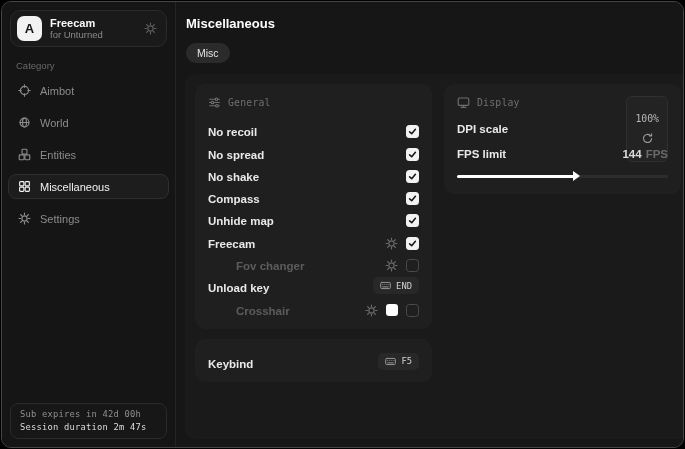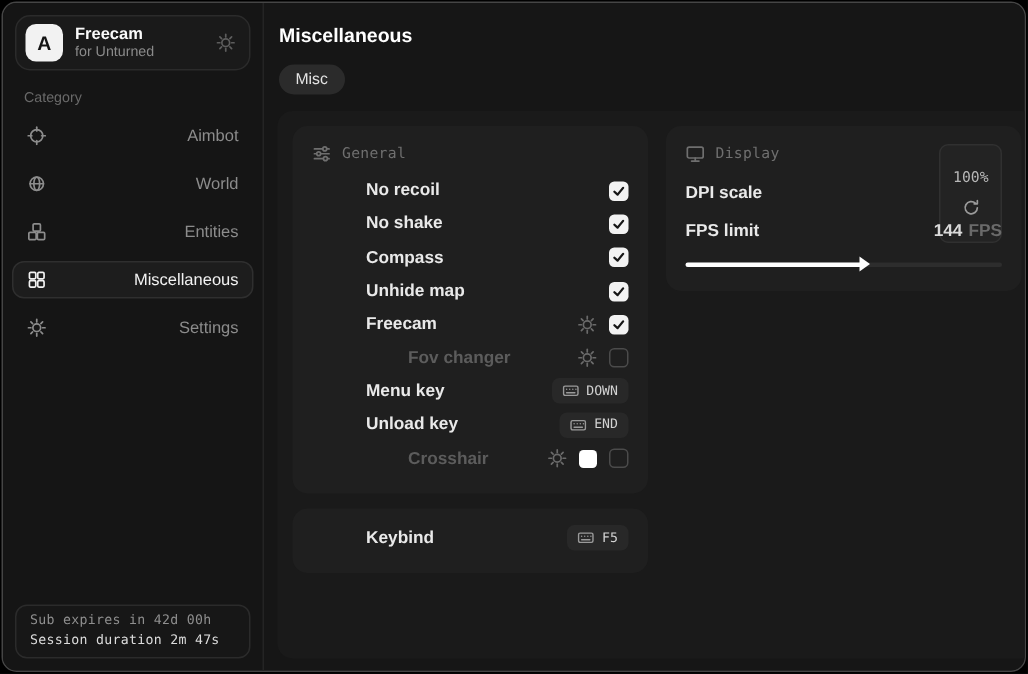"Aimbot" .nav-item { justify-content: space-between -> none }
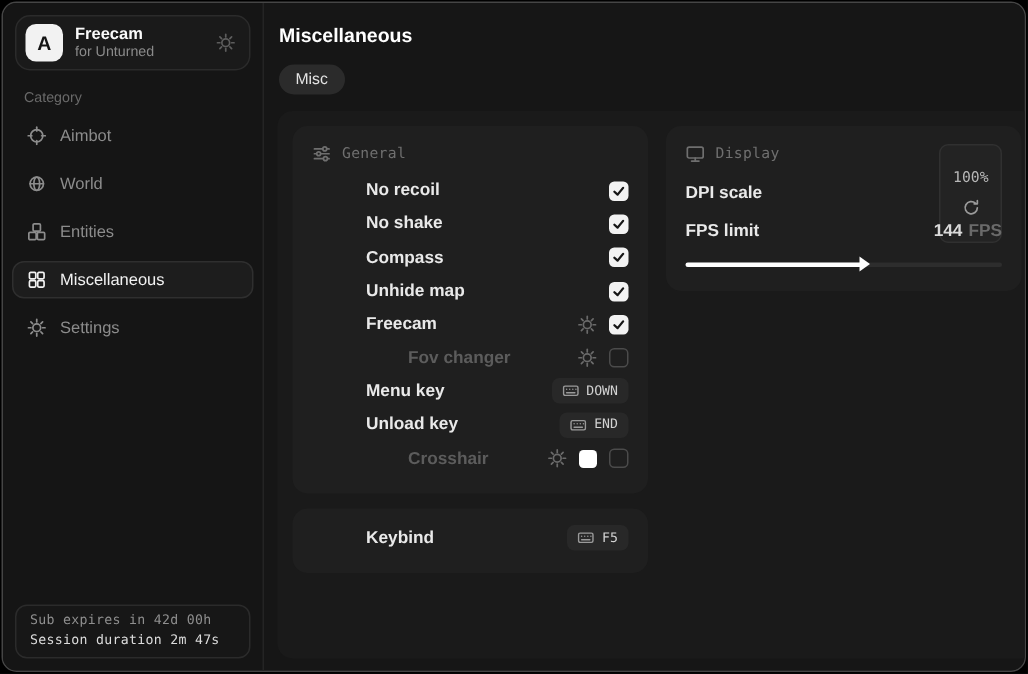"No recoil" .row { align-items: center -> flex-end; margin-left: 36px -> none }
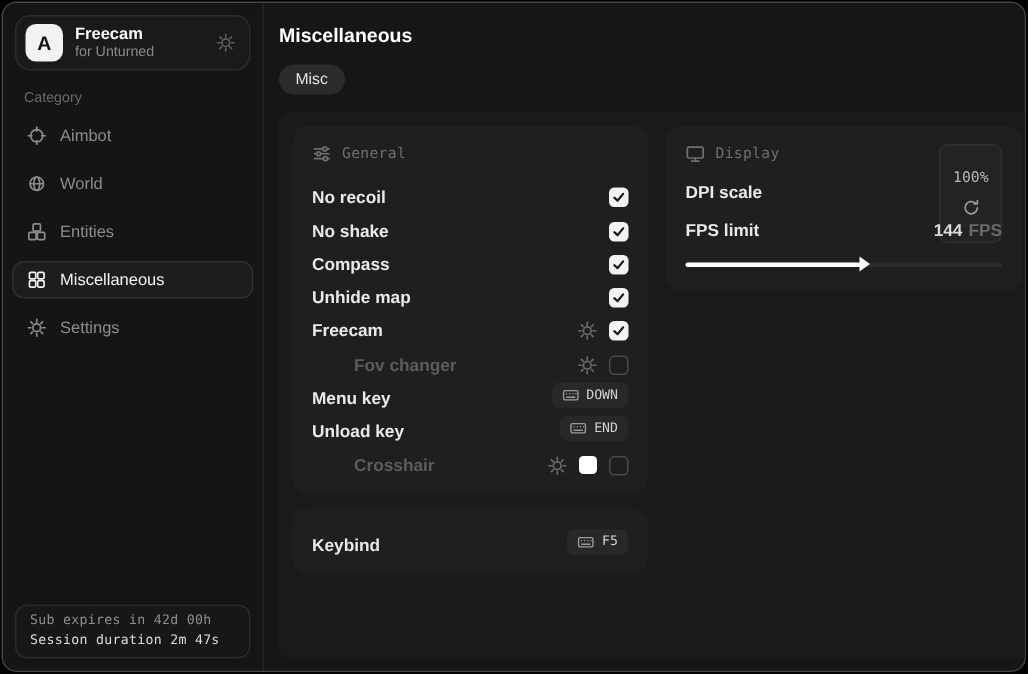"No spread" div.row { html: none -> <div> <span>No spread</span> <span> <span> <svg> <polyline></polyline> </svg> </span> </span> </div> }
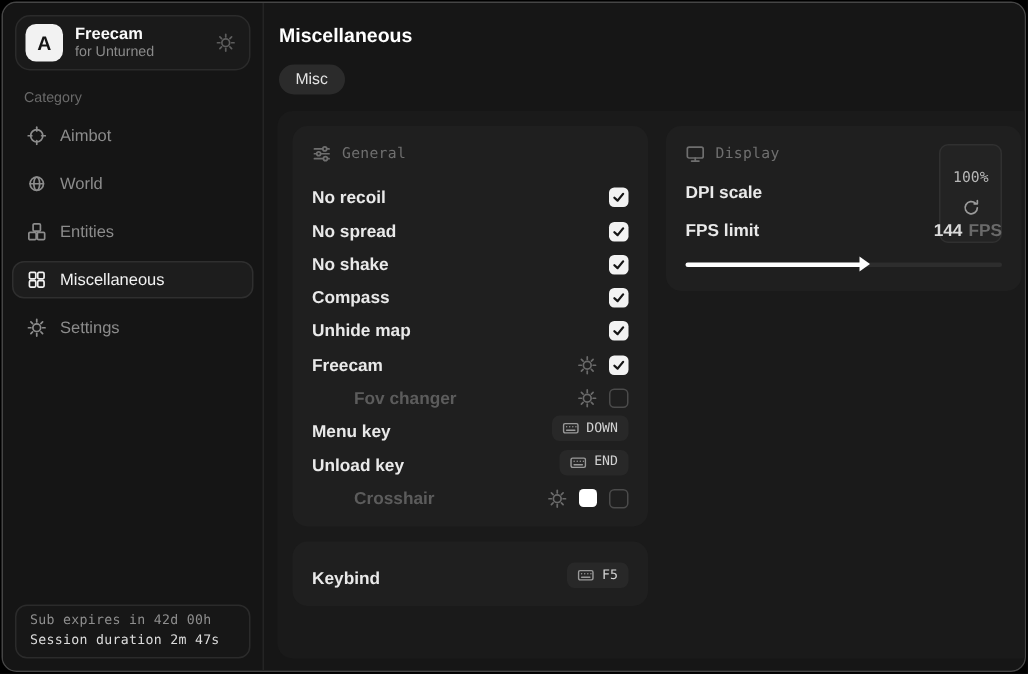"Menu key" div.row { html: <div> <span>Menu key</span> <span> <span> <span> <svg> <rect></rect> <line></line> <line></line> <line></line> <line></line> <line></line> </svg> </span> <span>DOWN</span> </span> </span> </div> -> none }
